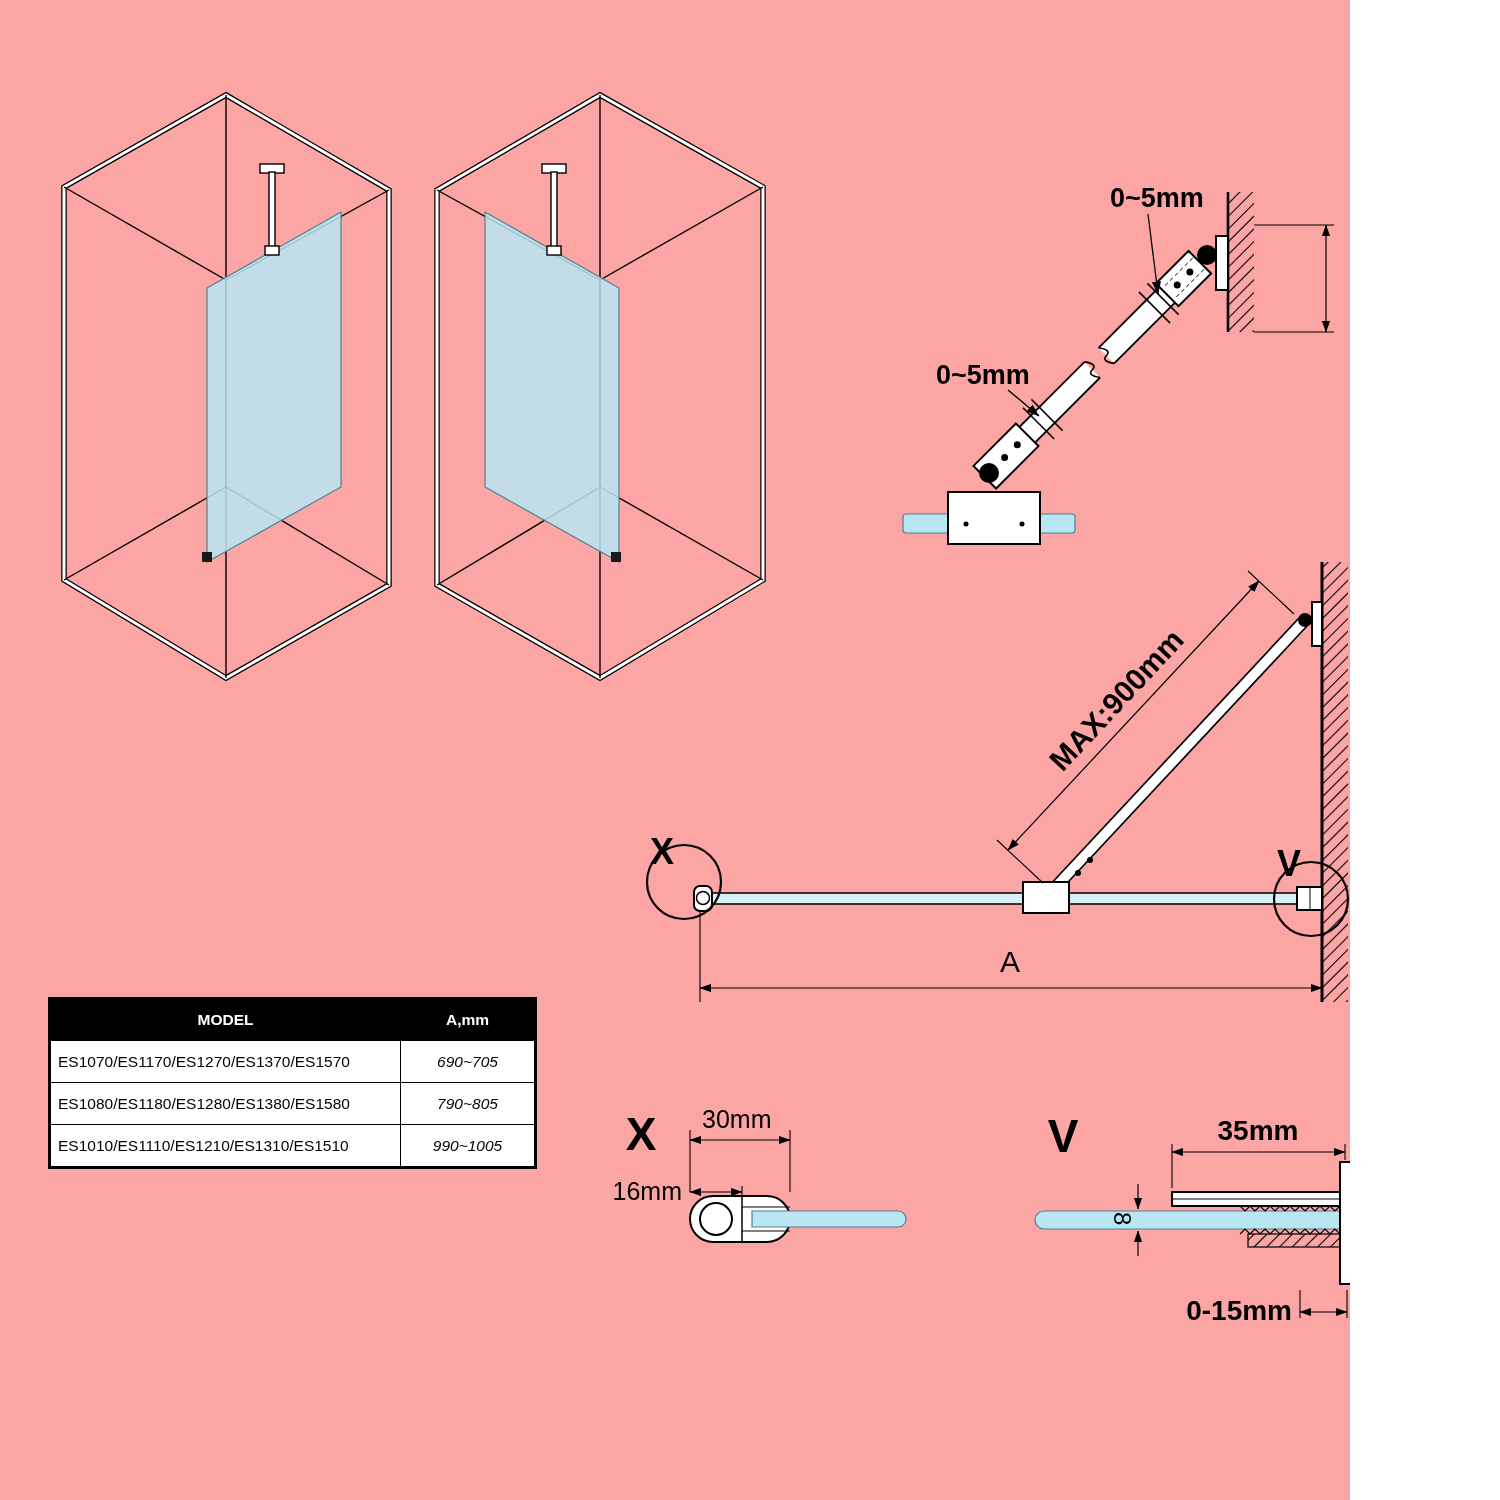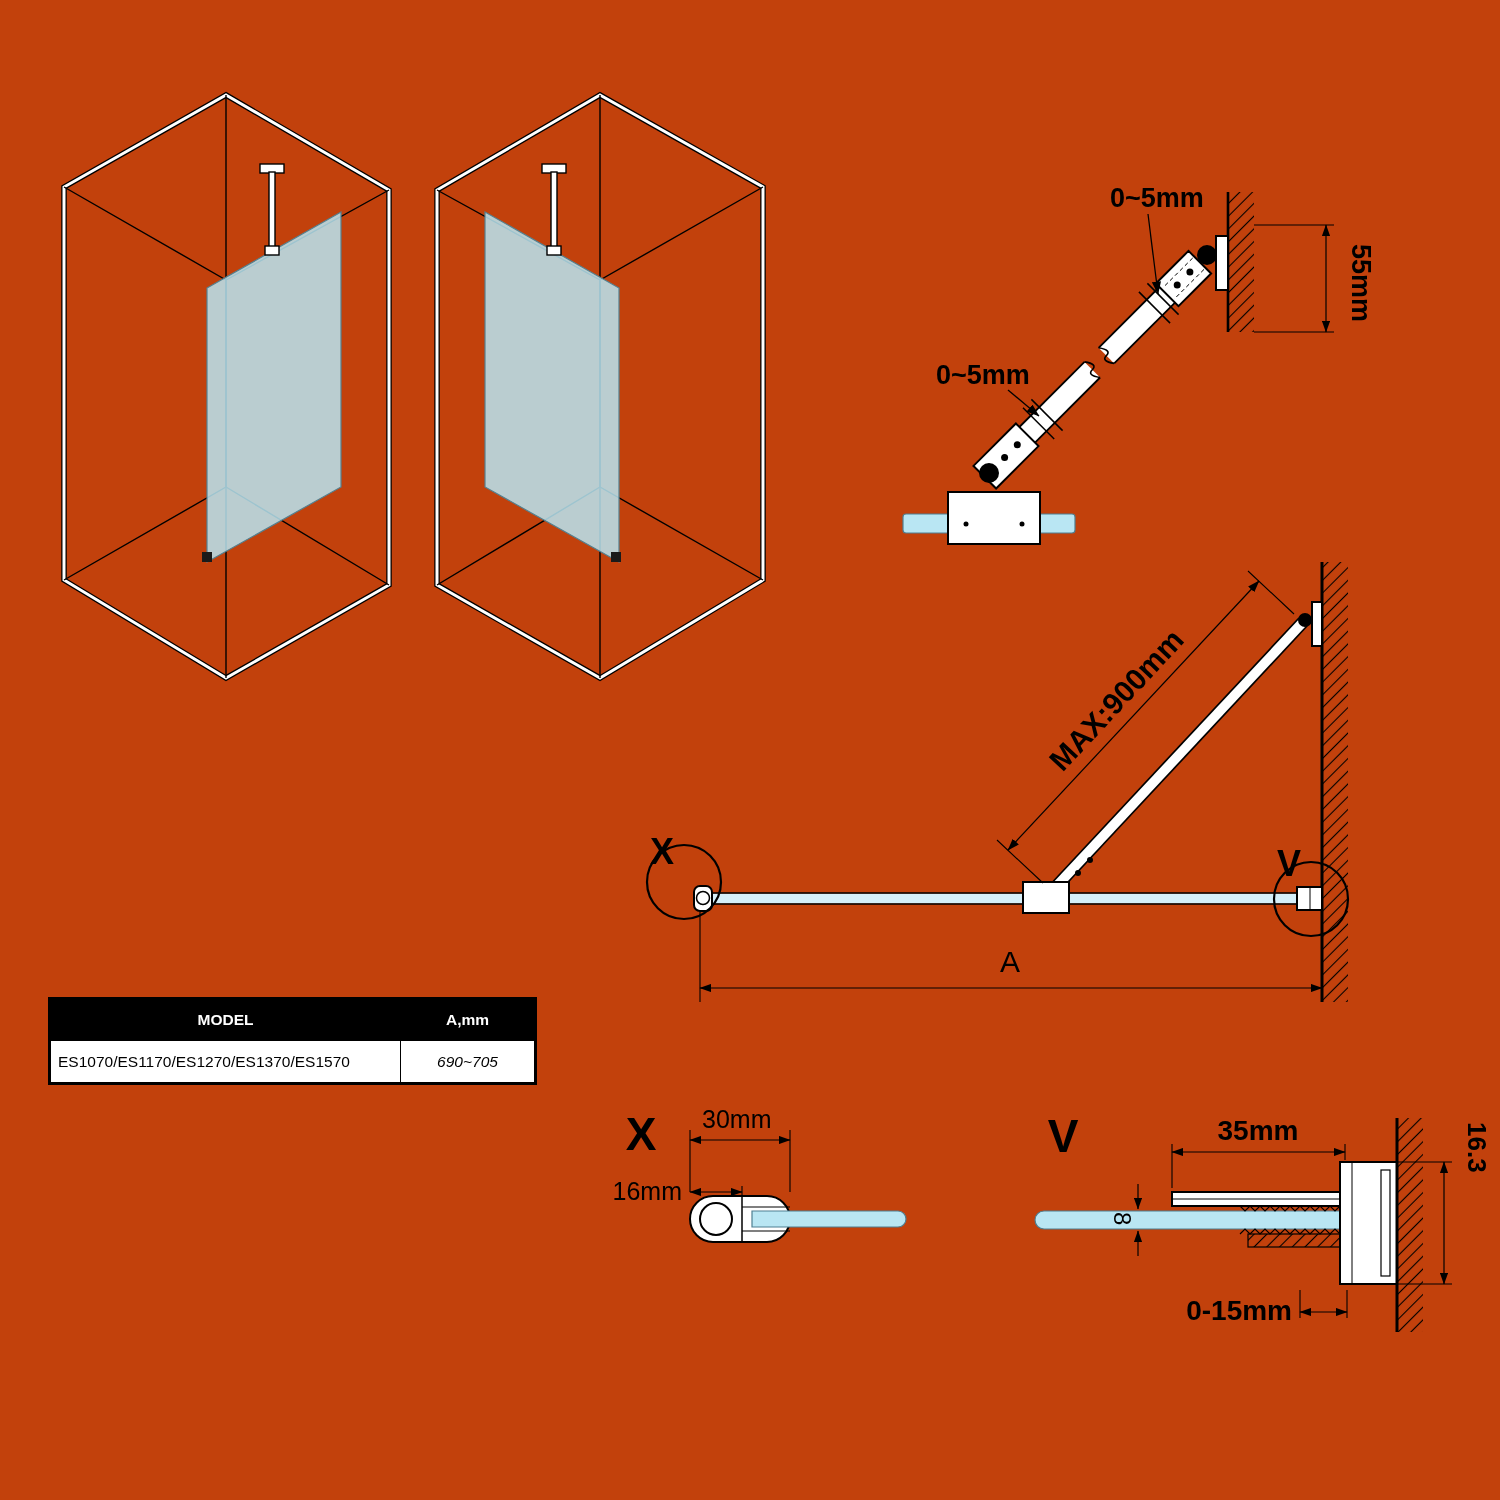"0~5mm" .canvas { background: #c2410c -> #fca5a5; width: 1500px -> 1350px }
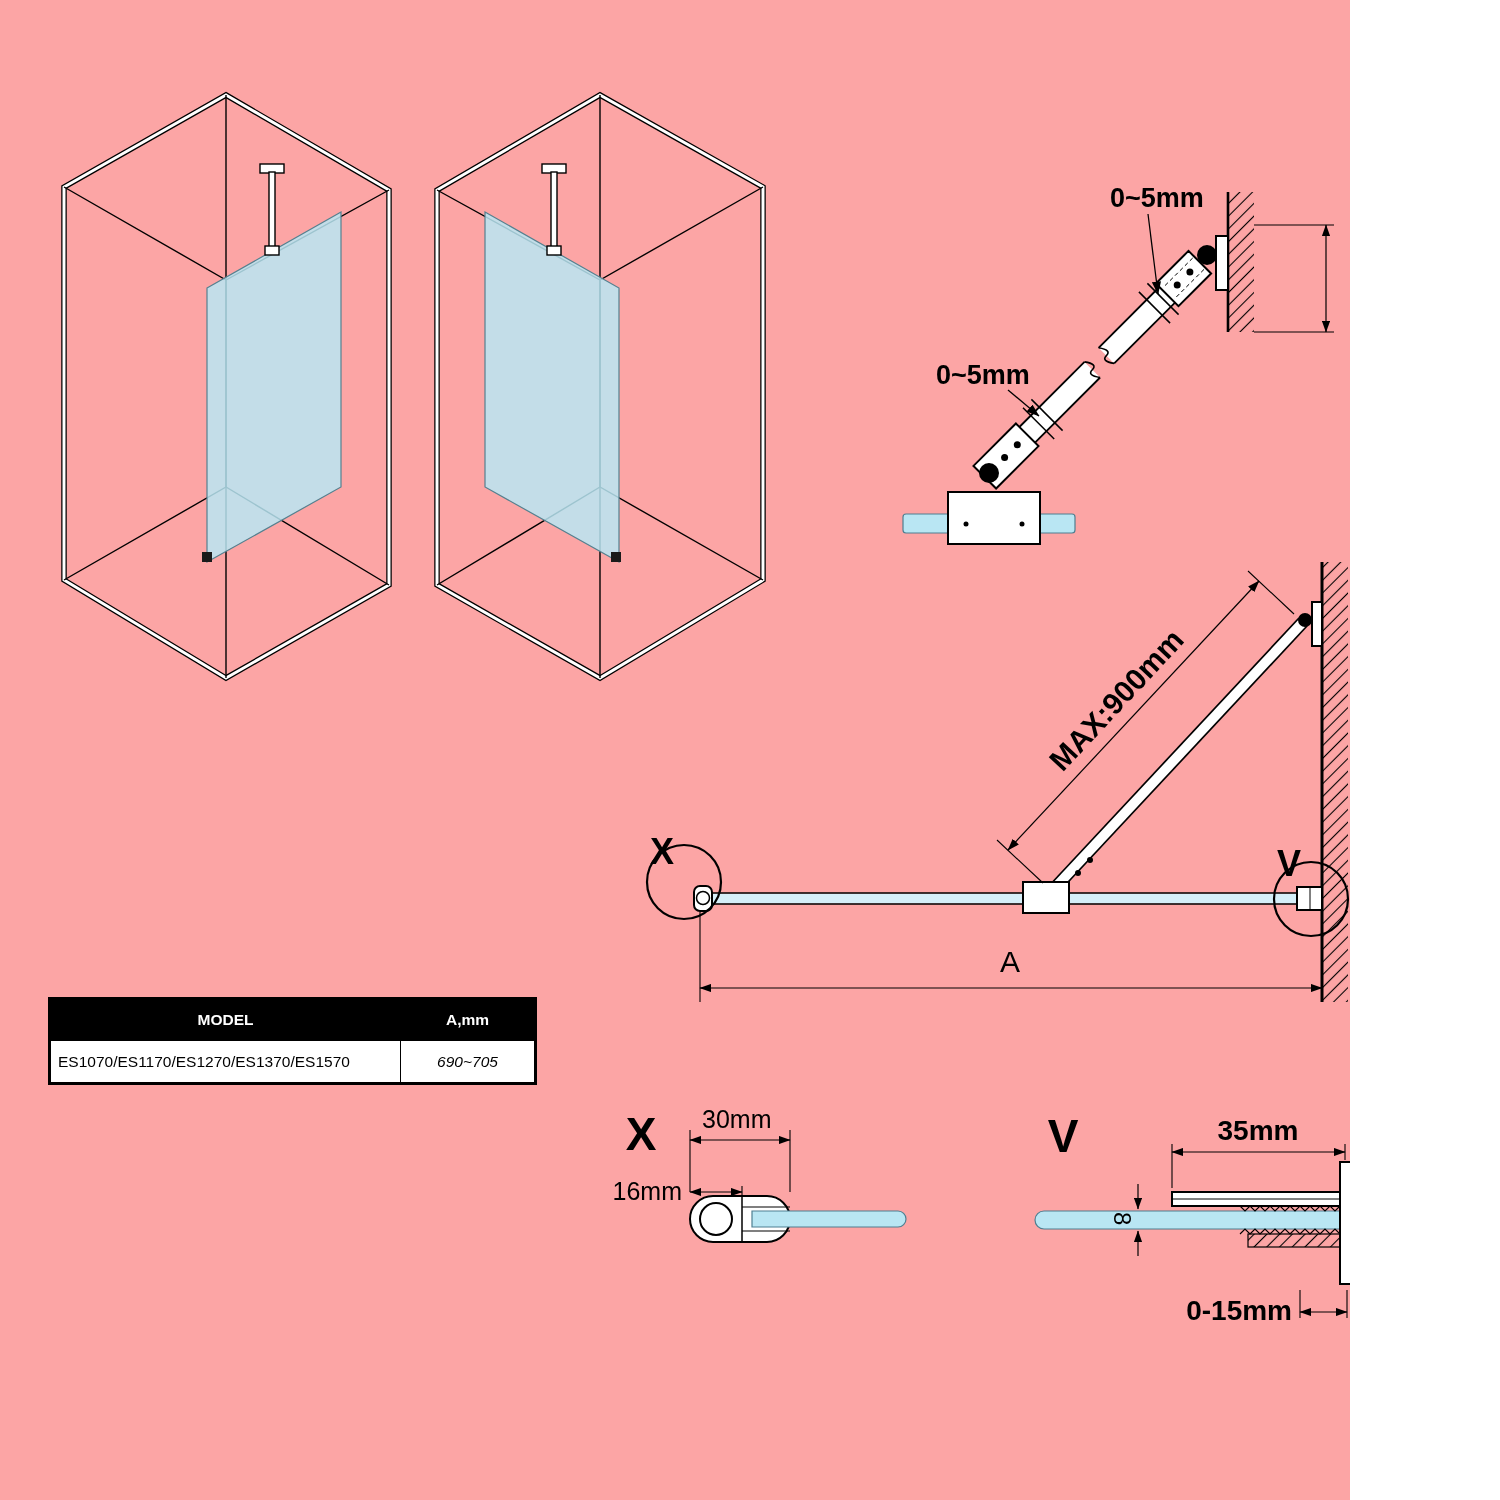"ES1080/ES1180/ES1280/ES1380/ES1580" tr { html: none -> <tr> <td>ES1080/ES1180/ES1280/ES1380/ES1580</td> <td>790~805</td> </tr> }
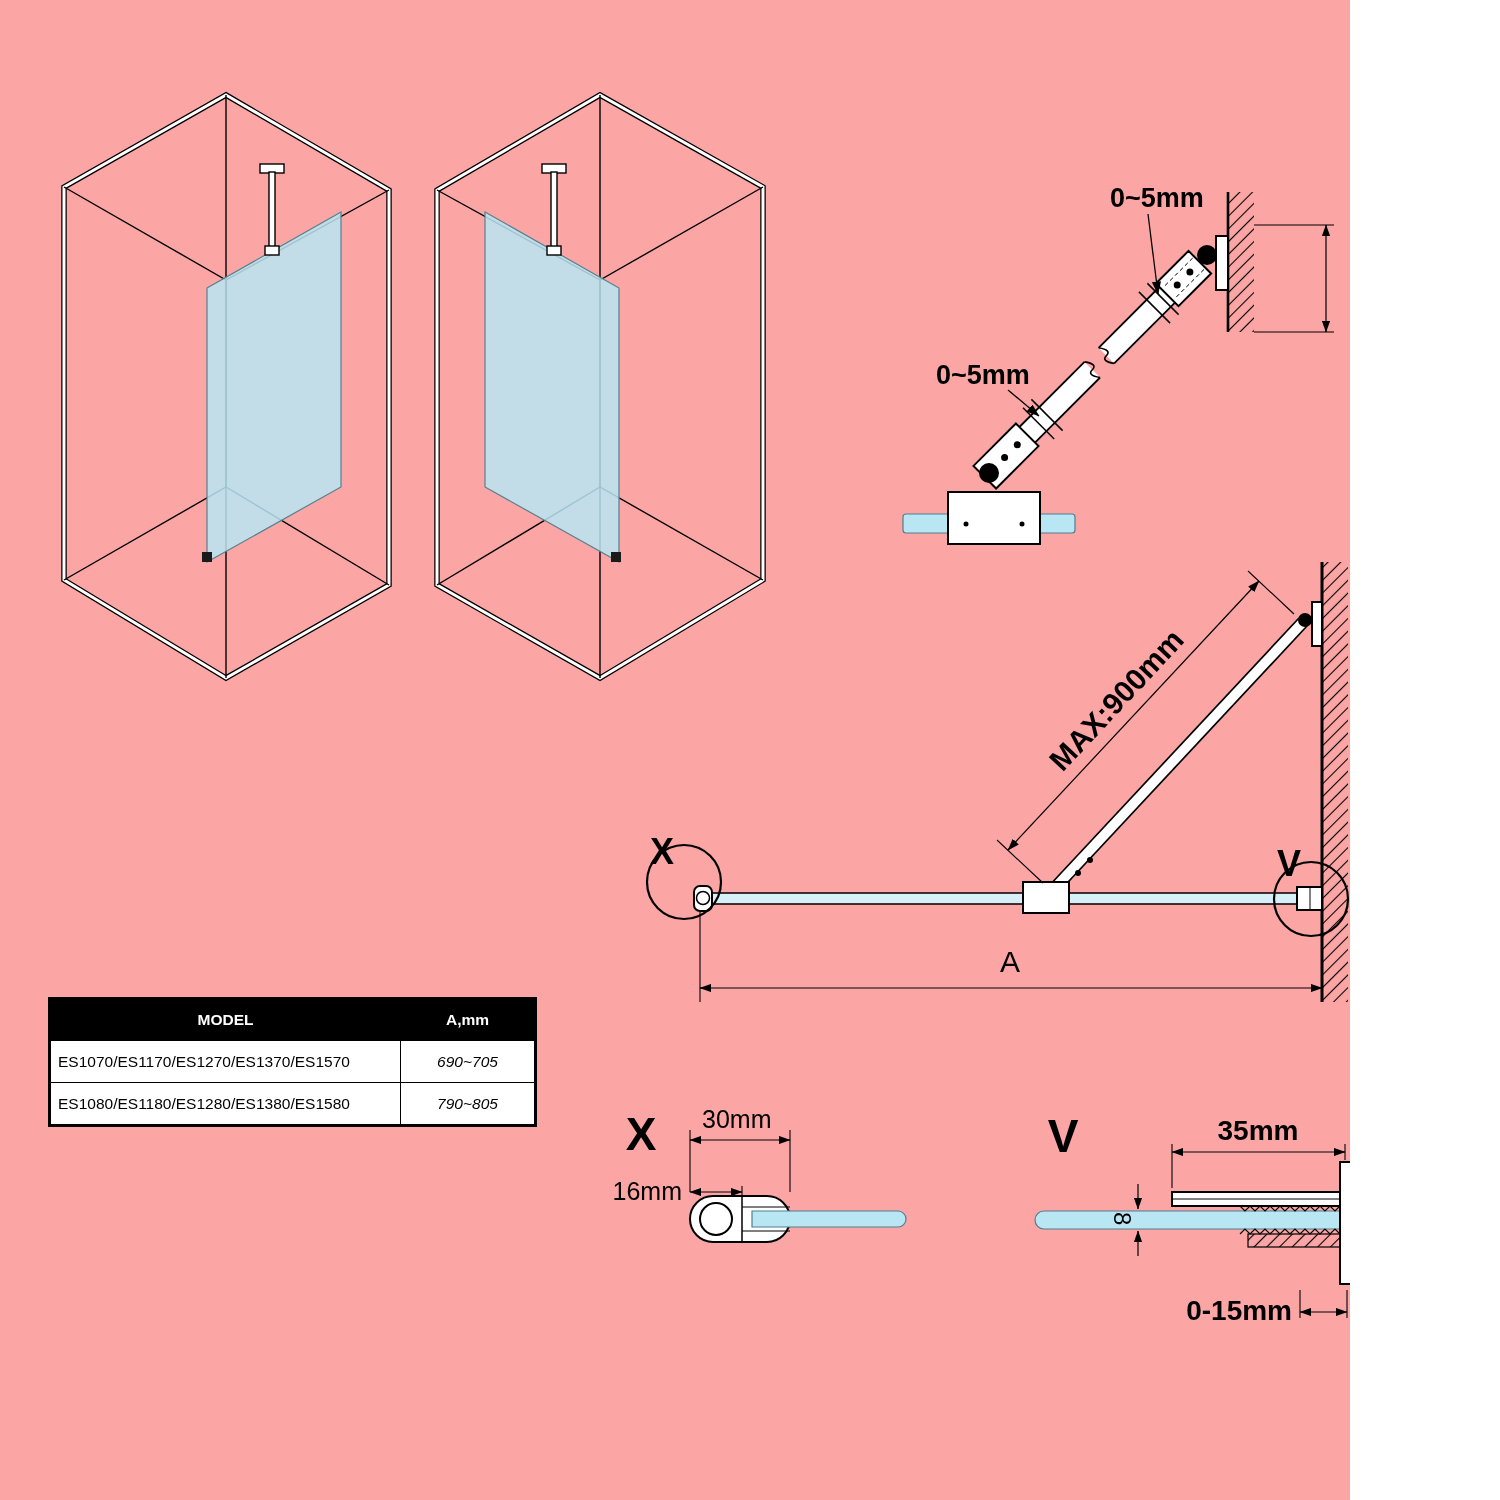"ES1010/ES1110/ES1210/ES1310/ES1510" tr { html: none -> <tr> <td>ES1010/ES1110/ES1210/ES1310/ES1510</td> <td>990~1005</td> </tr> }
